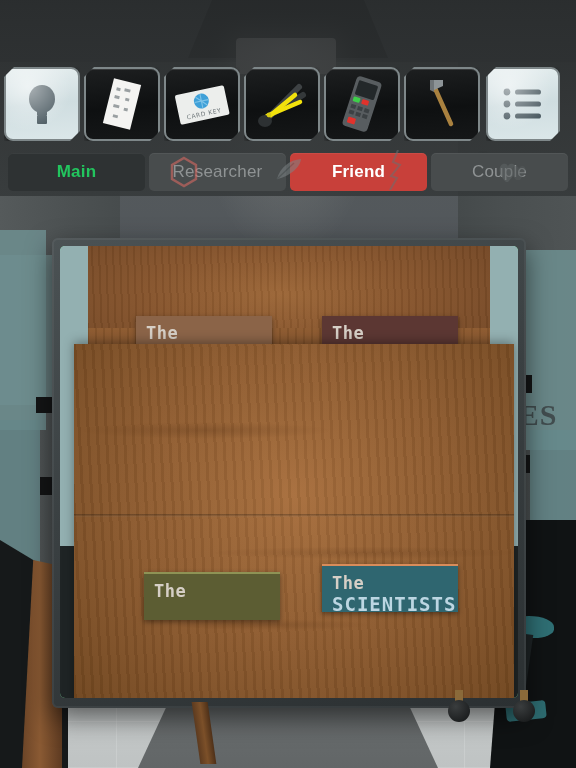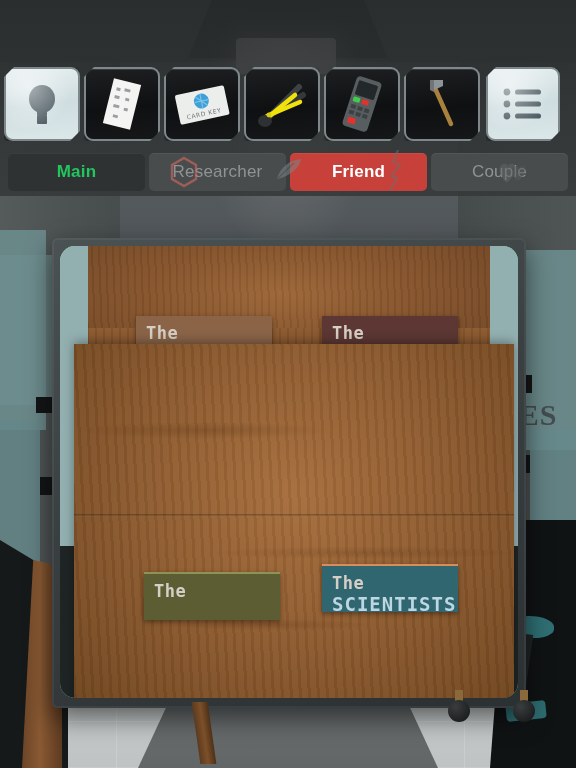"The" .board-inner { border-radius: 15px -> 5px }
